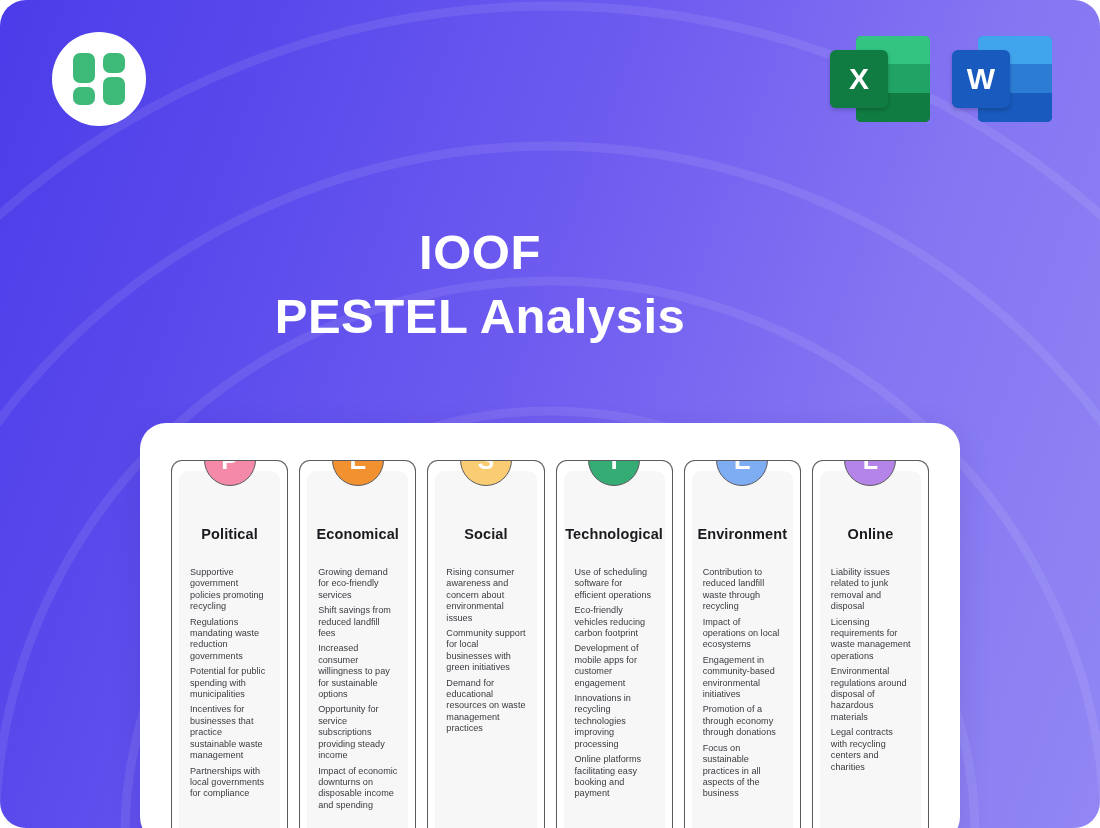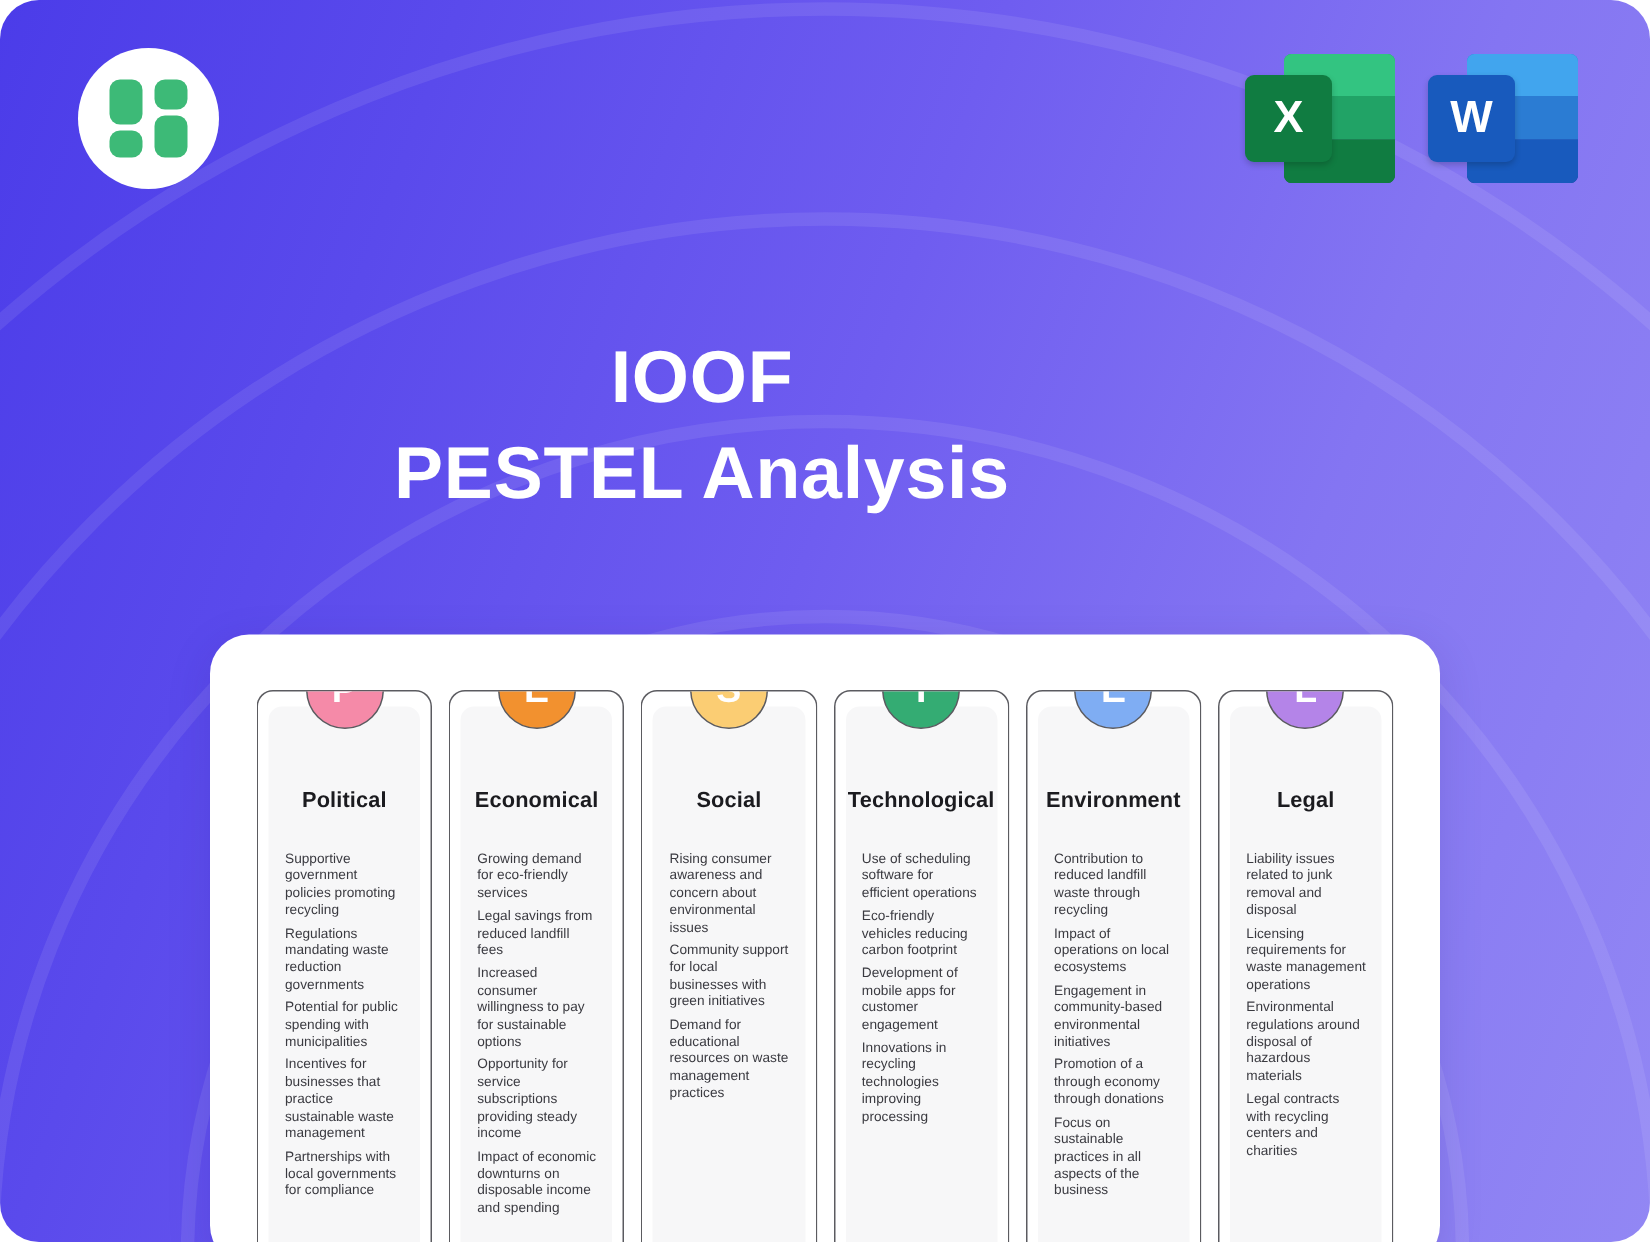"IOOF" .title-block { left: 0 -> 12px }
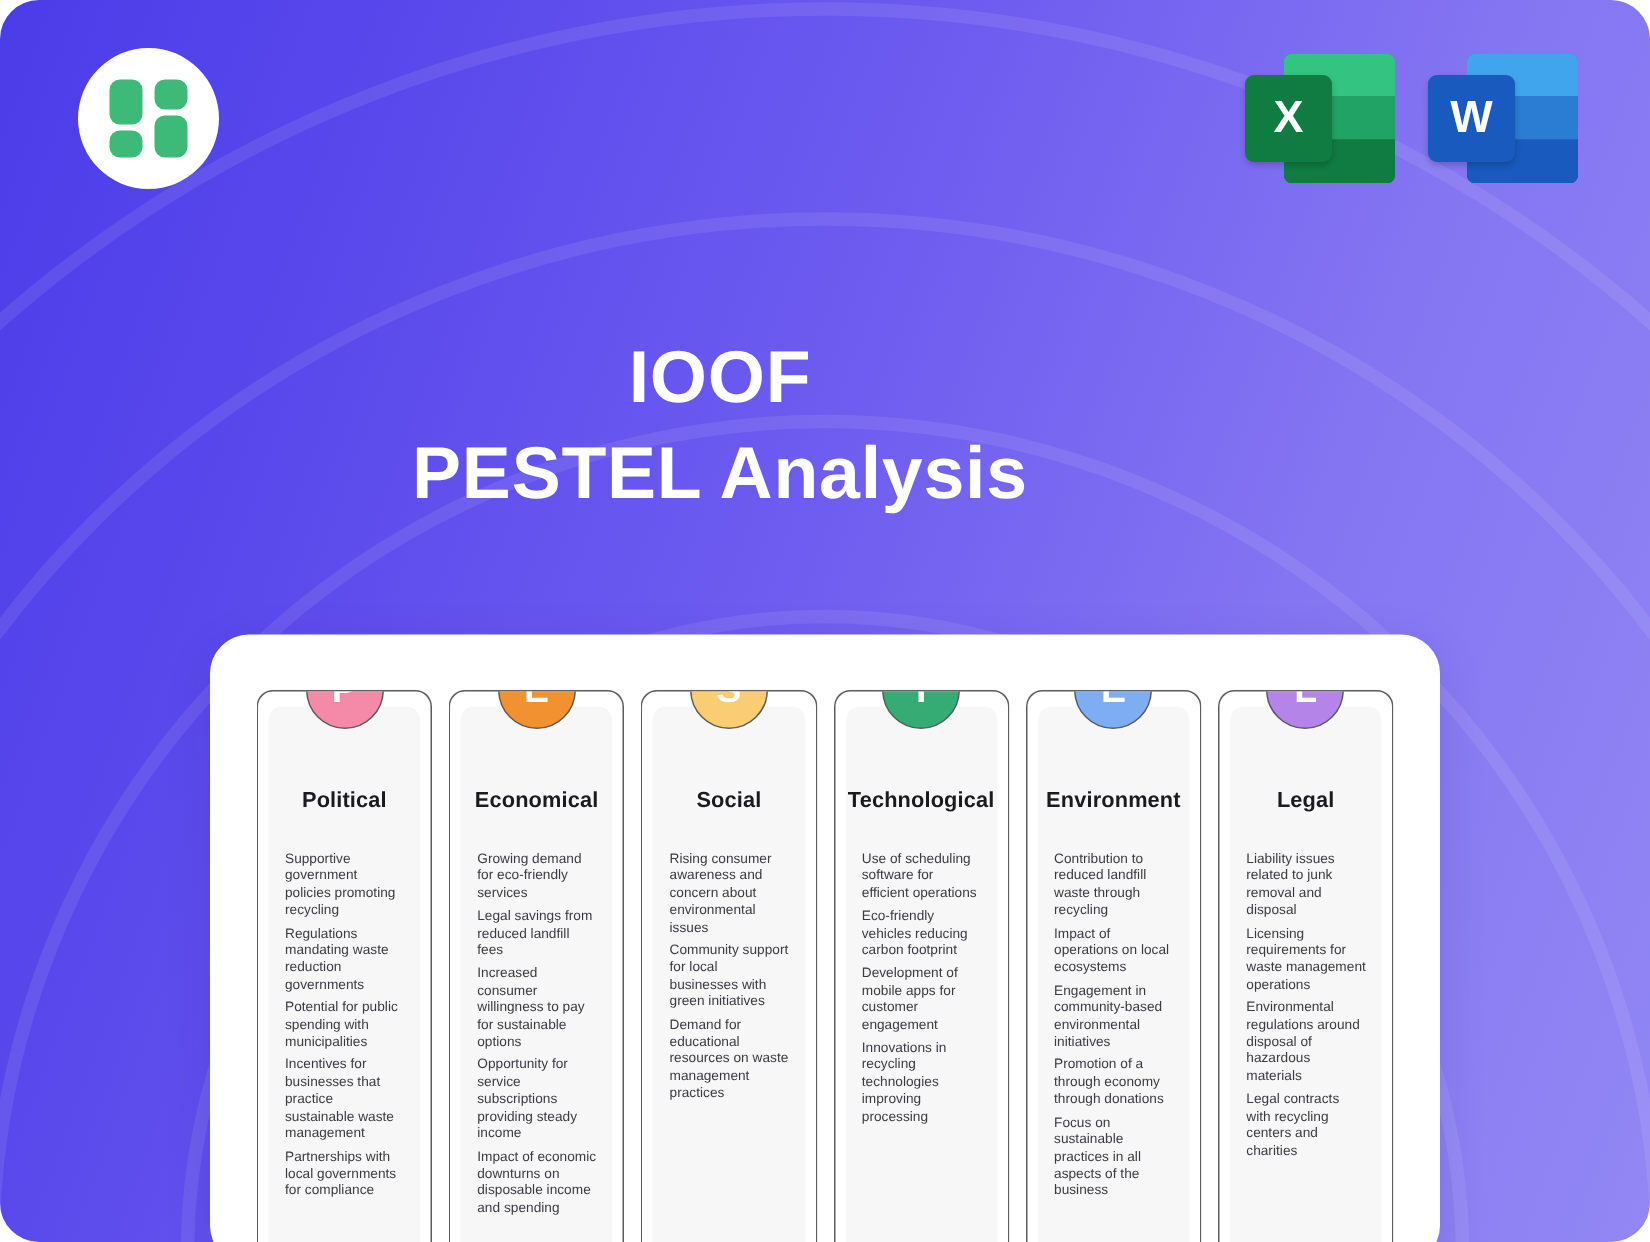"Legal" div.col-title { text: Legal -> Online }
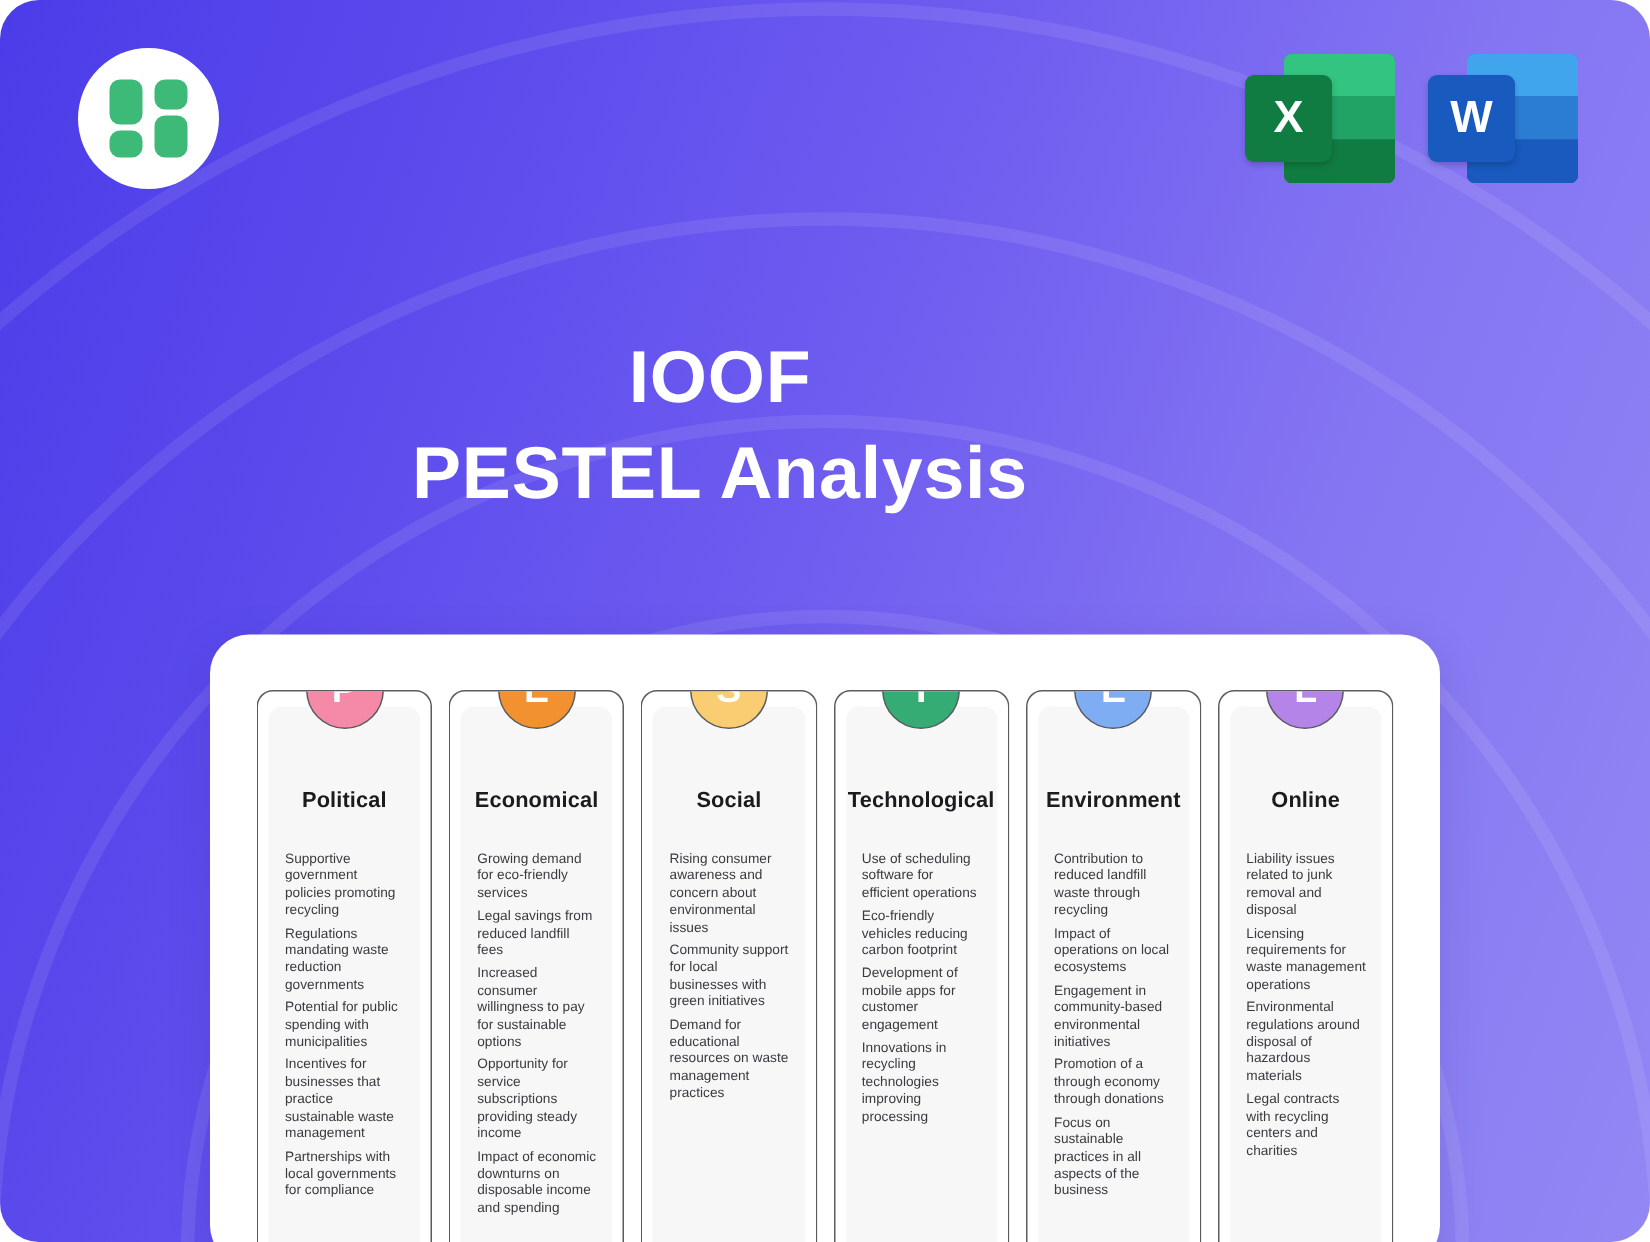"Legal savings from reduced landfill" div.point { text: Legal -> Shift }
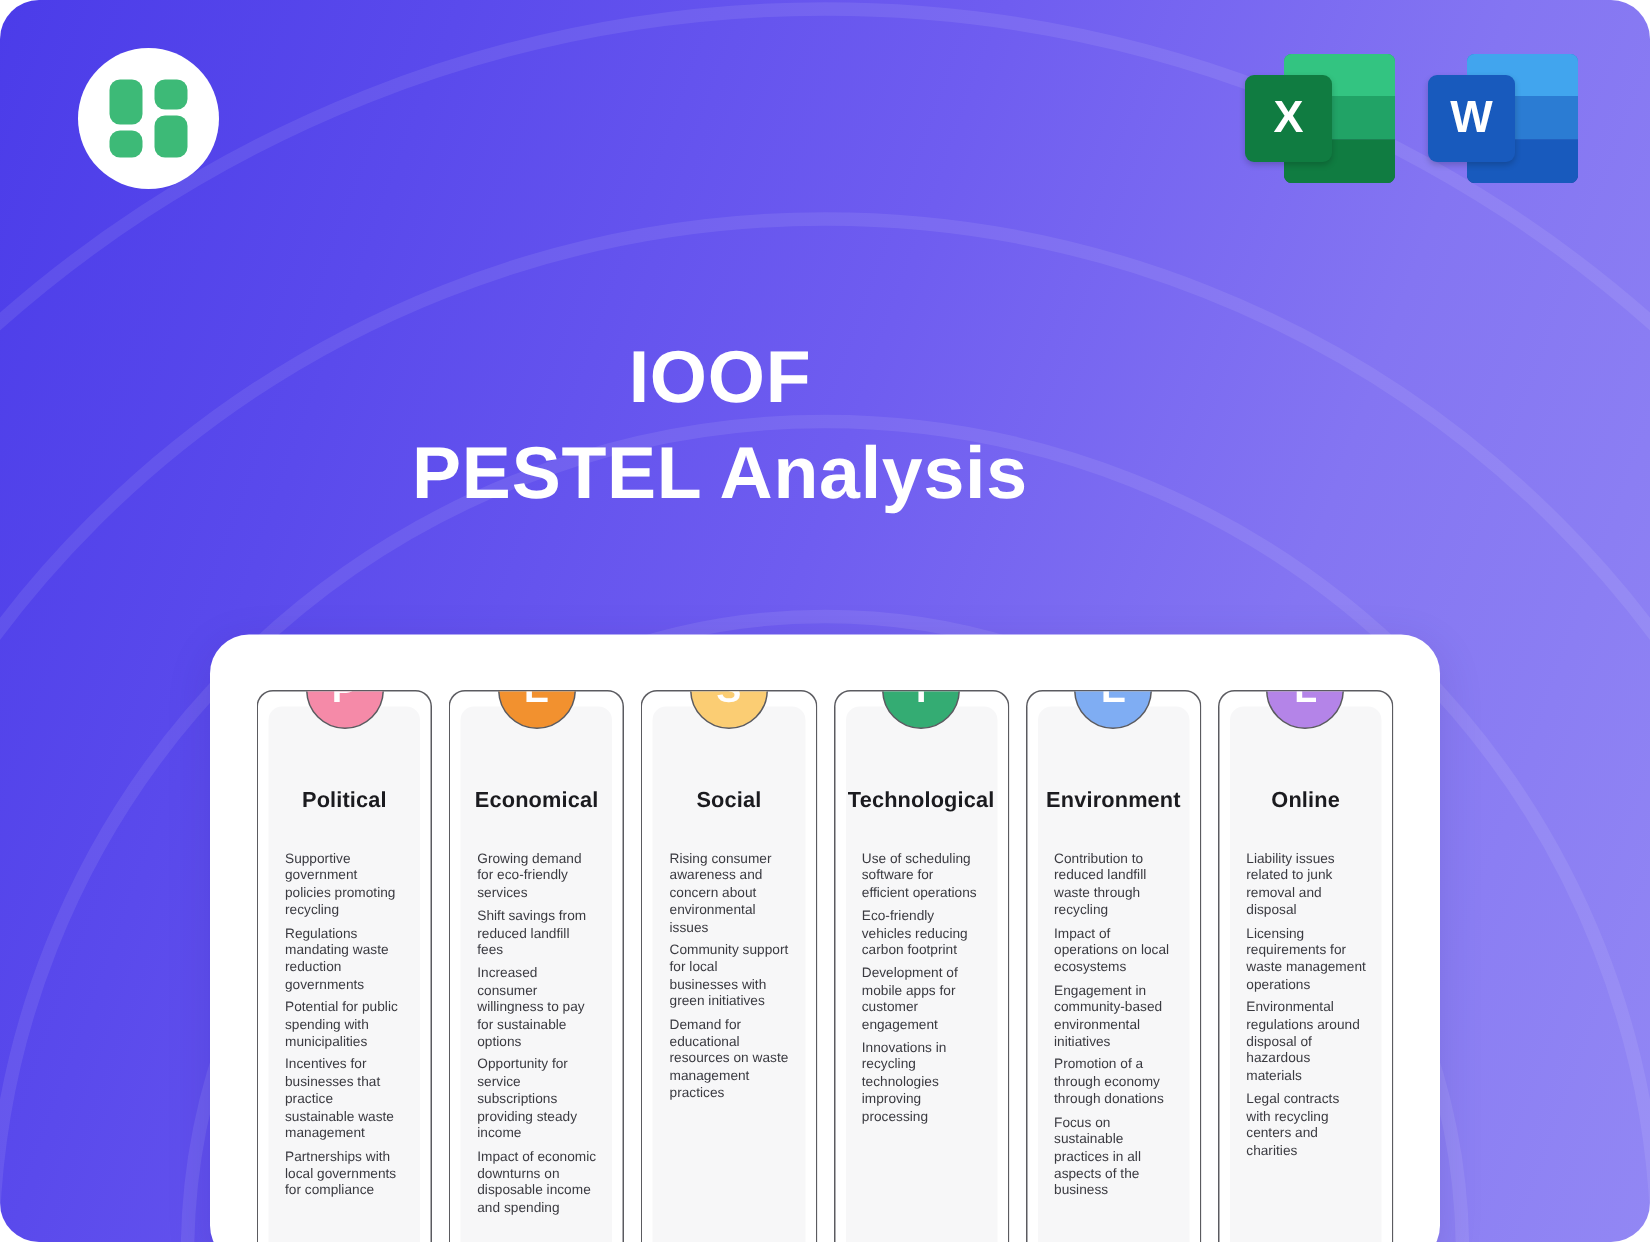"Online platforms facilitating easy" div.point { html: none -> <div>Online platforms facilitating easy booking and payment</div> }
